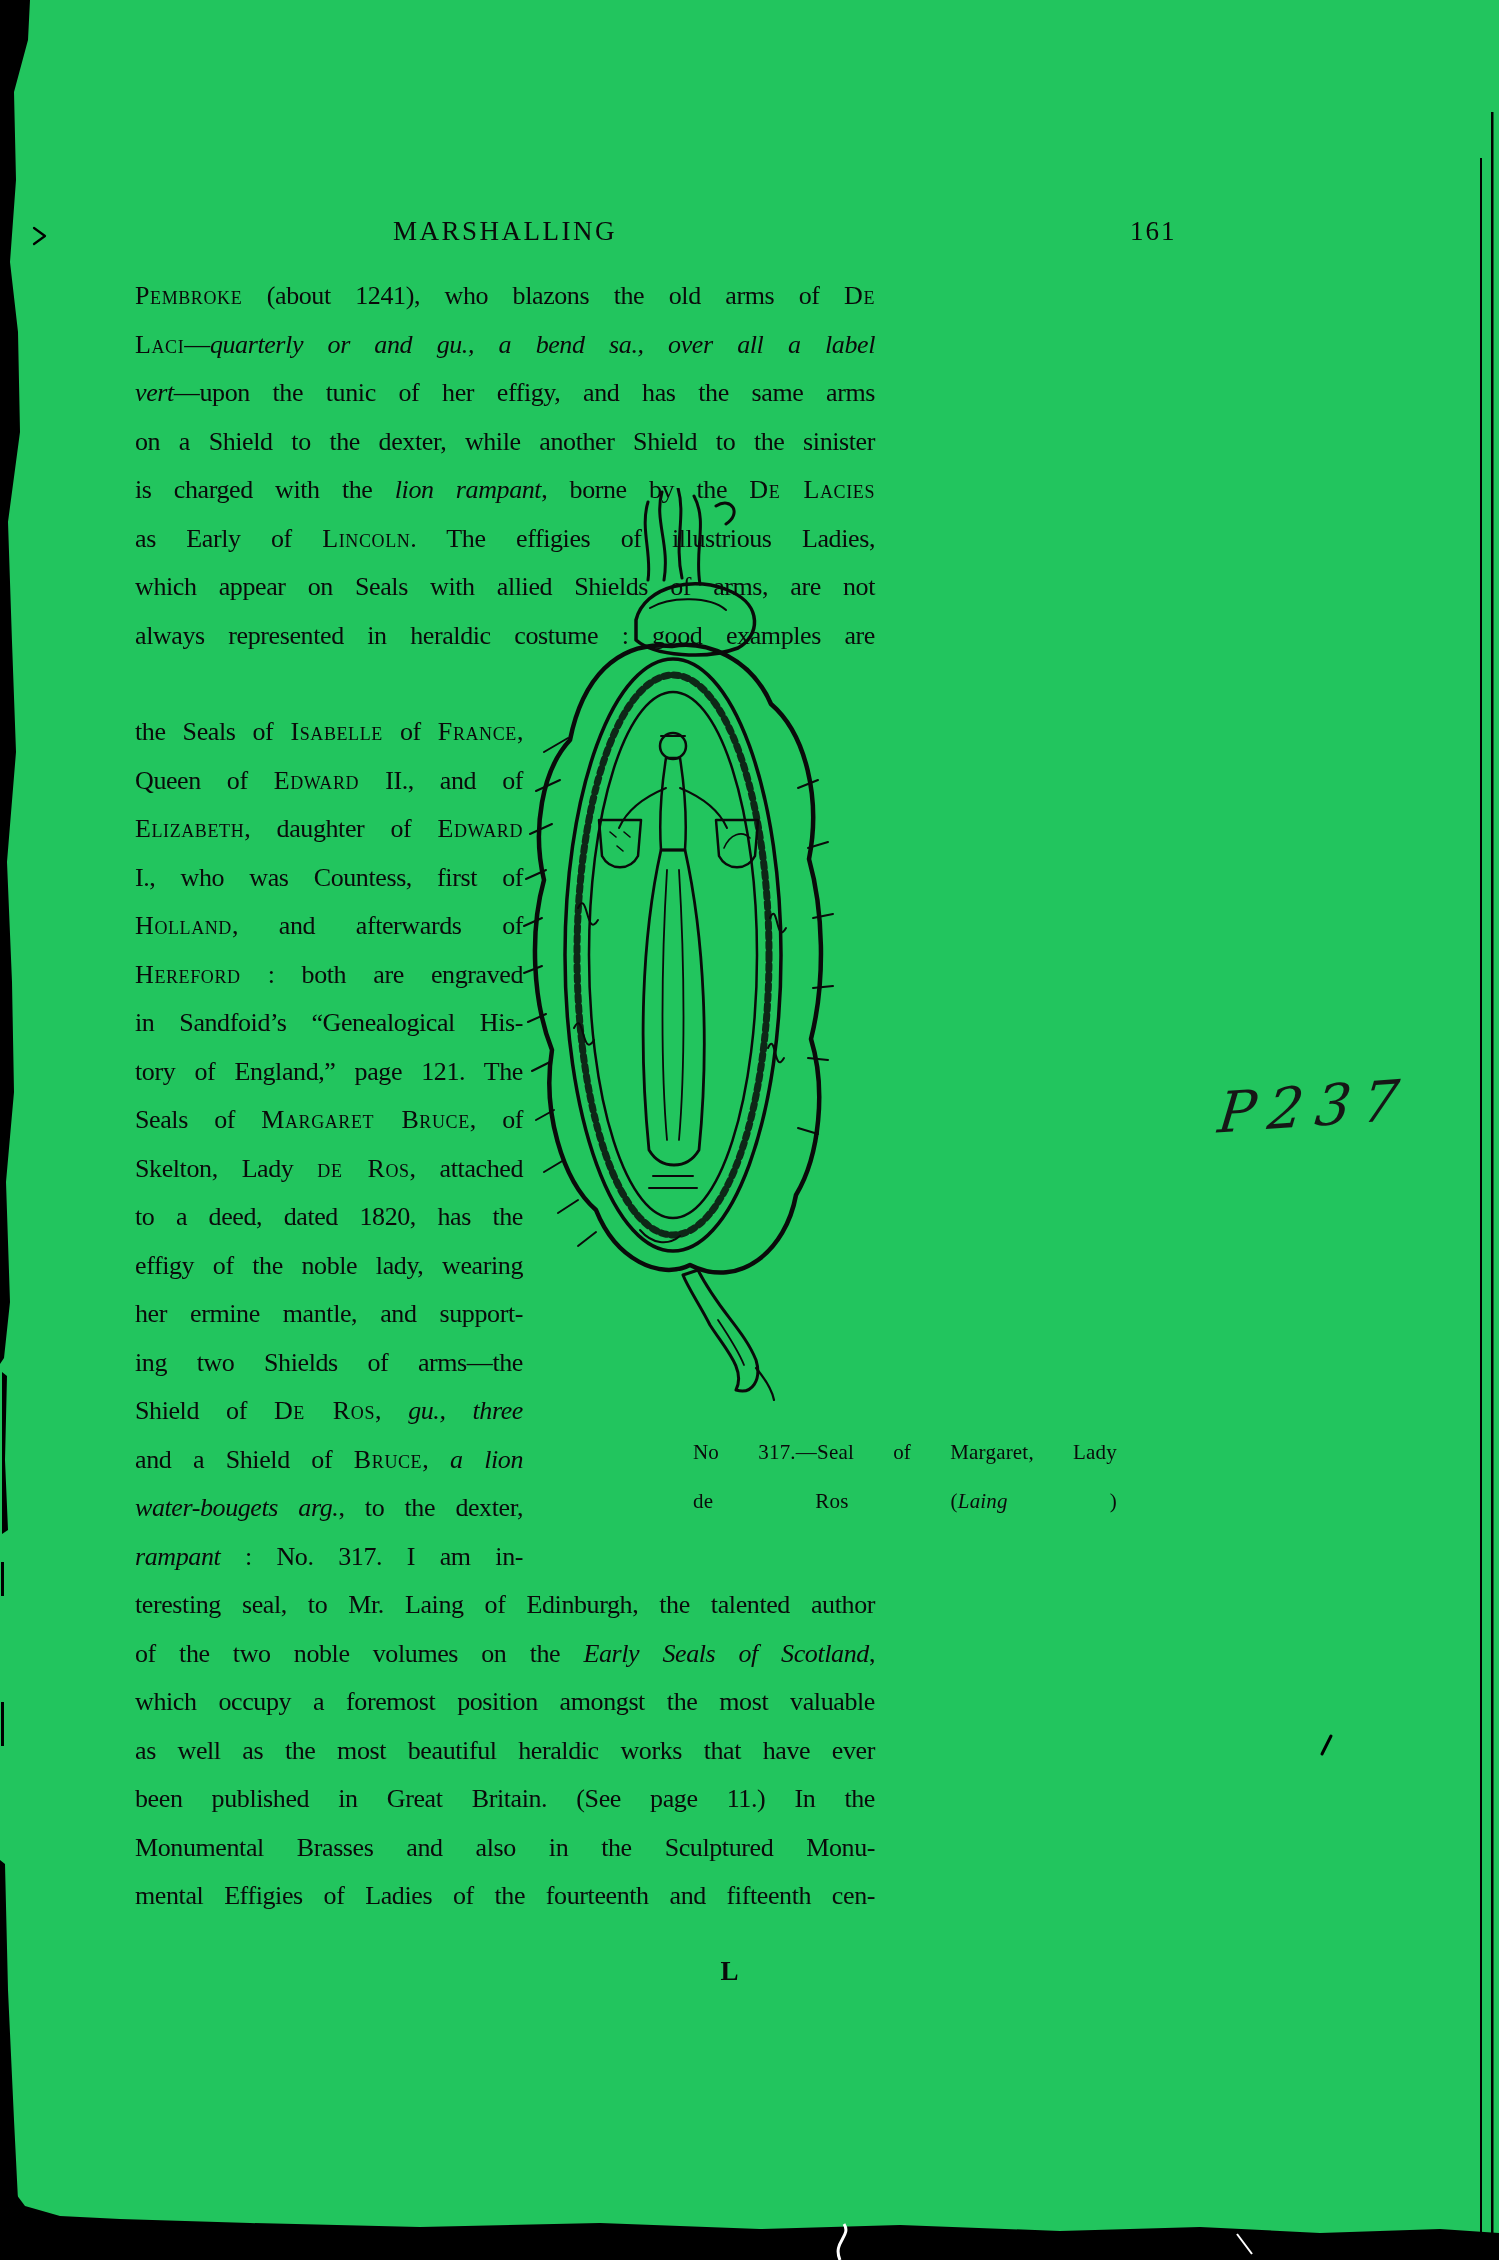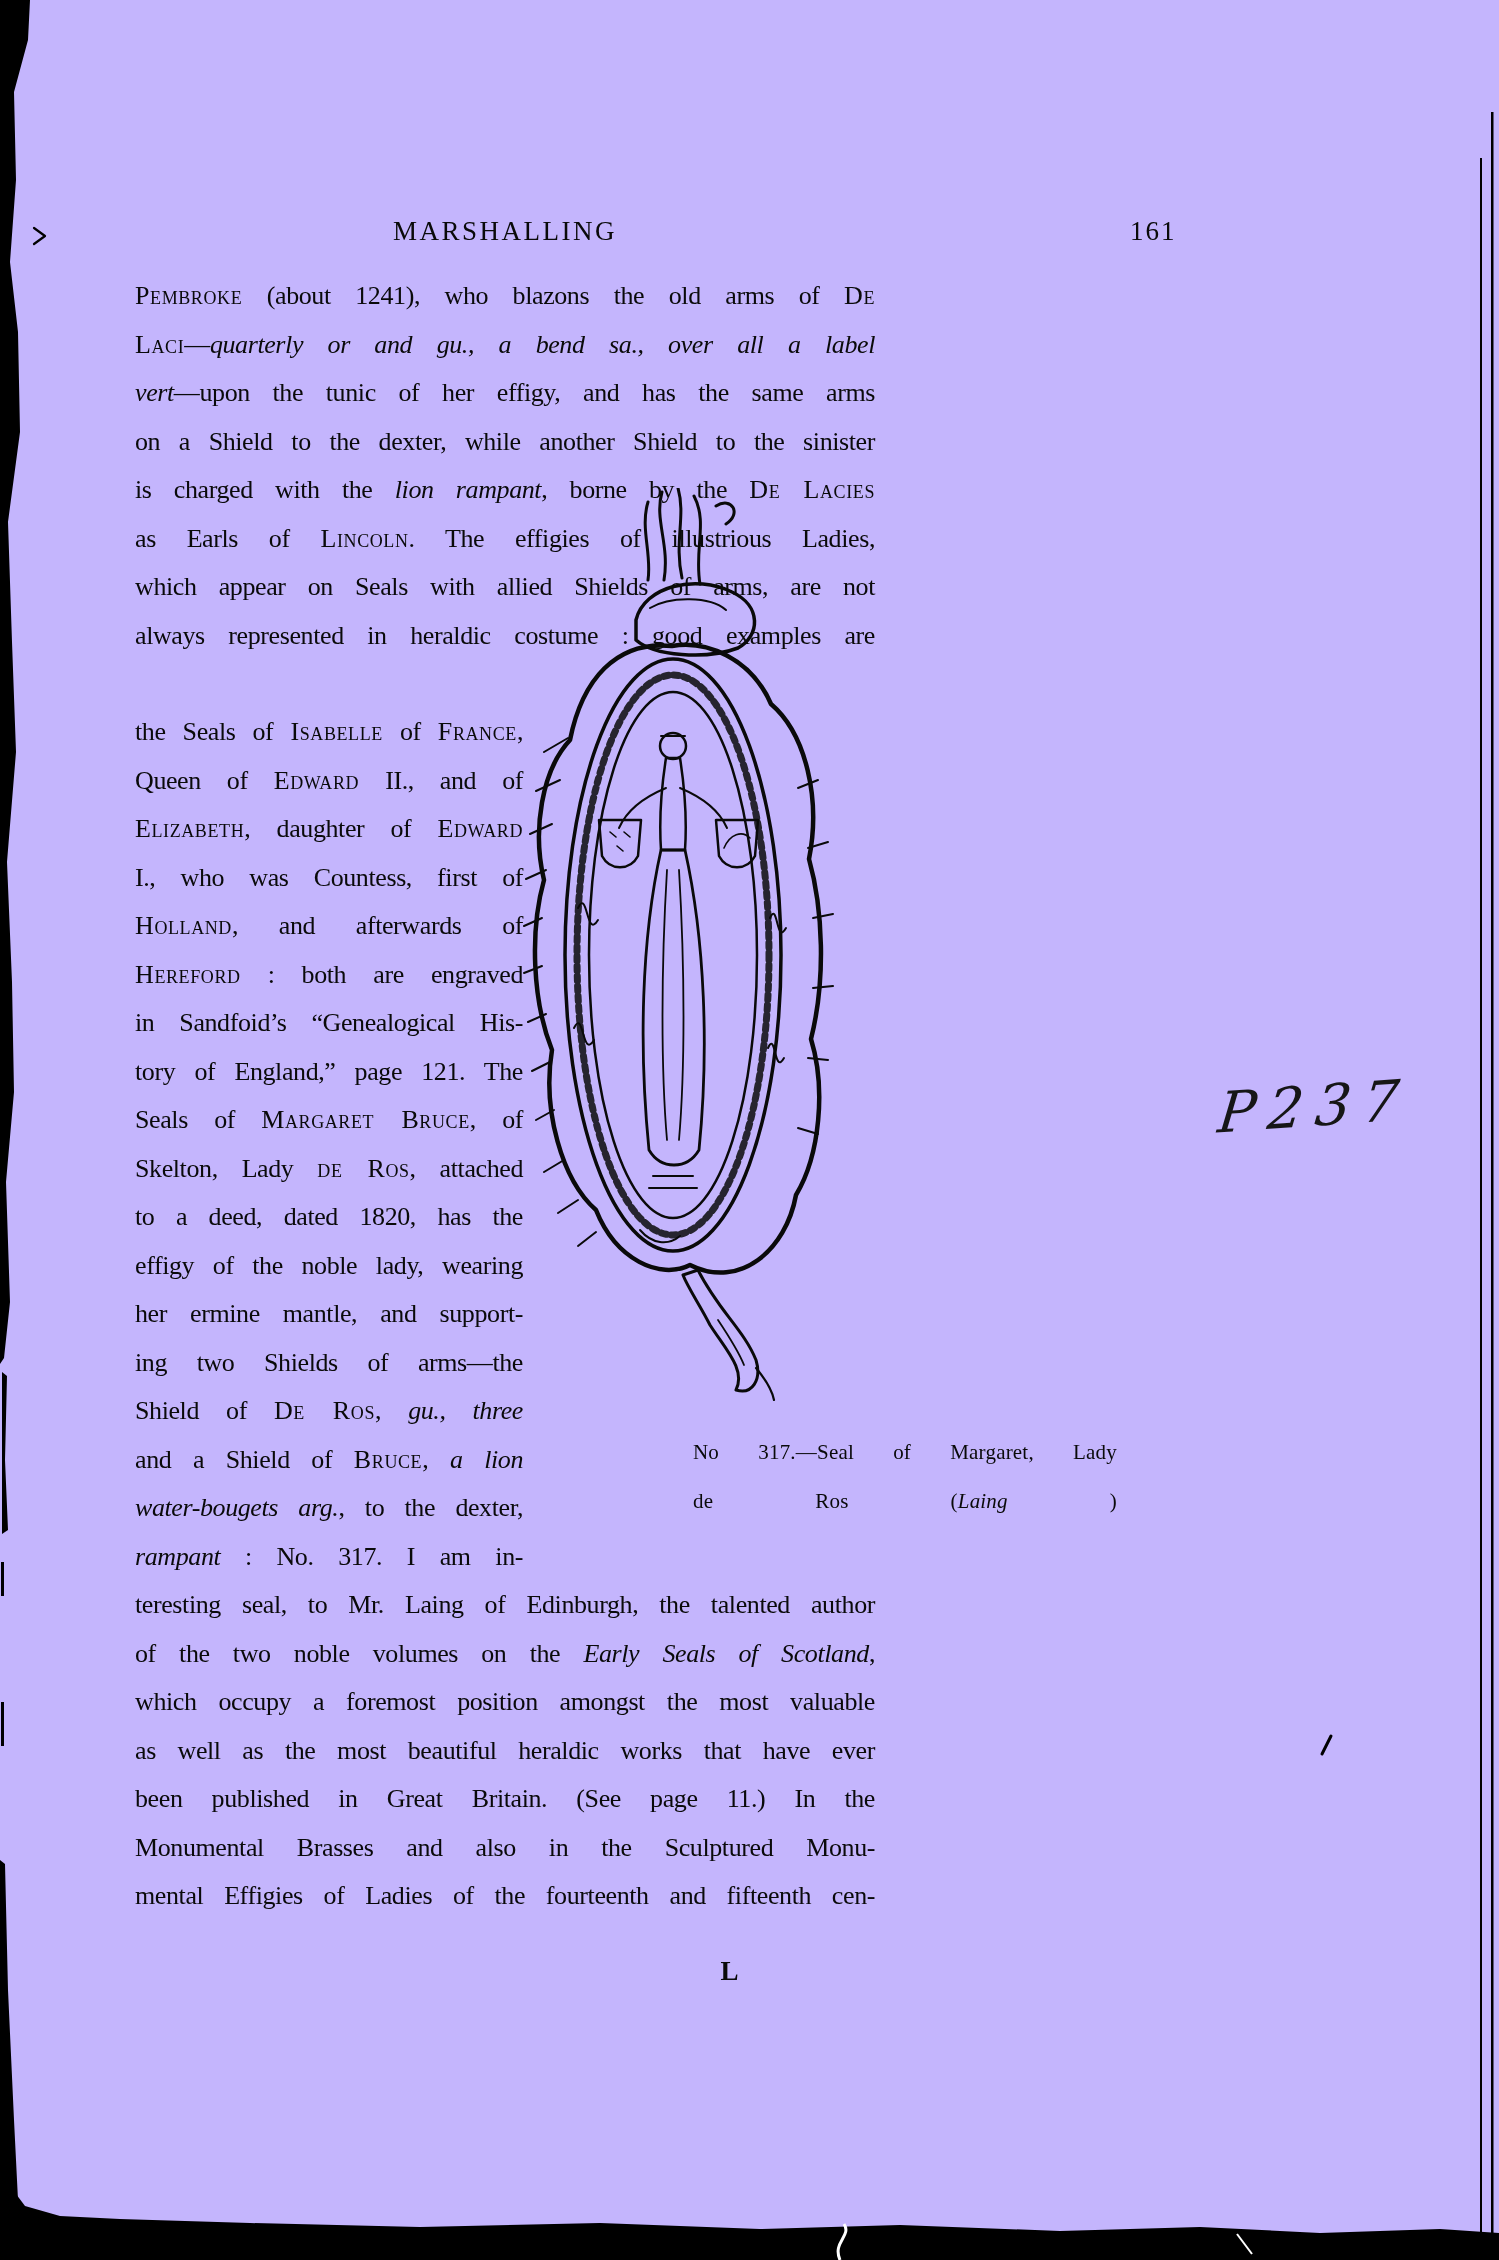"MARSHALLING" .page { background: #c4b5fd -> #22c55e }
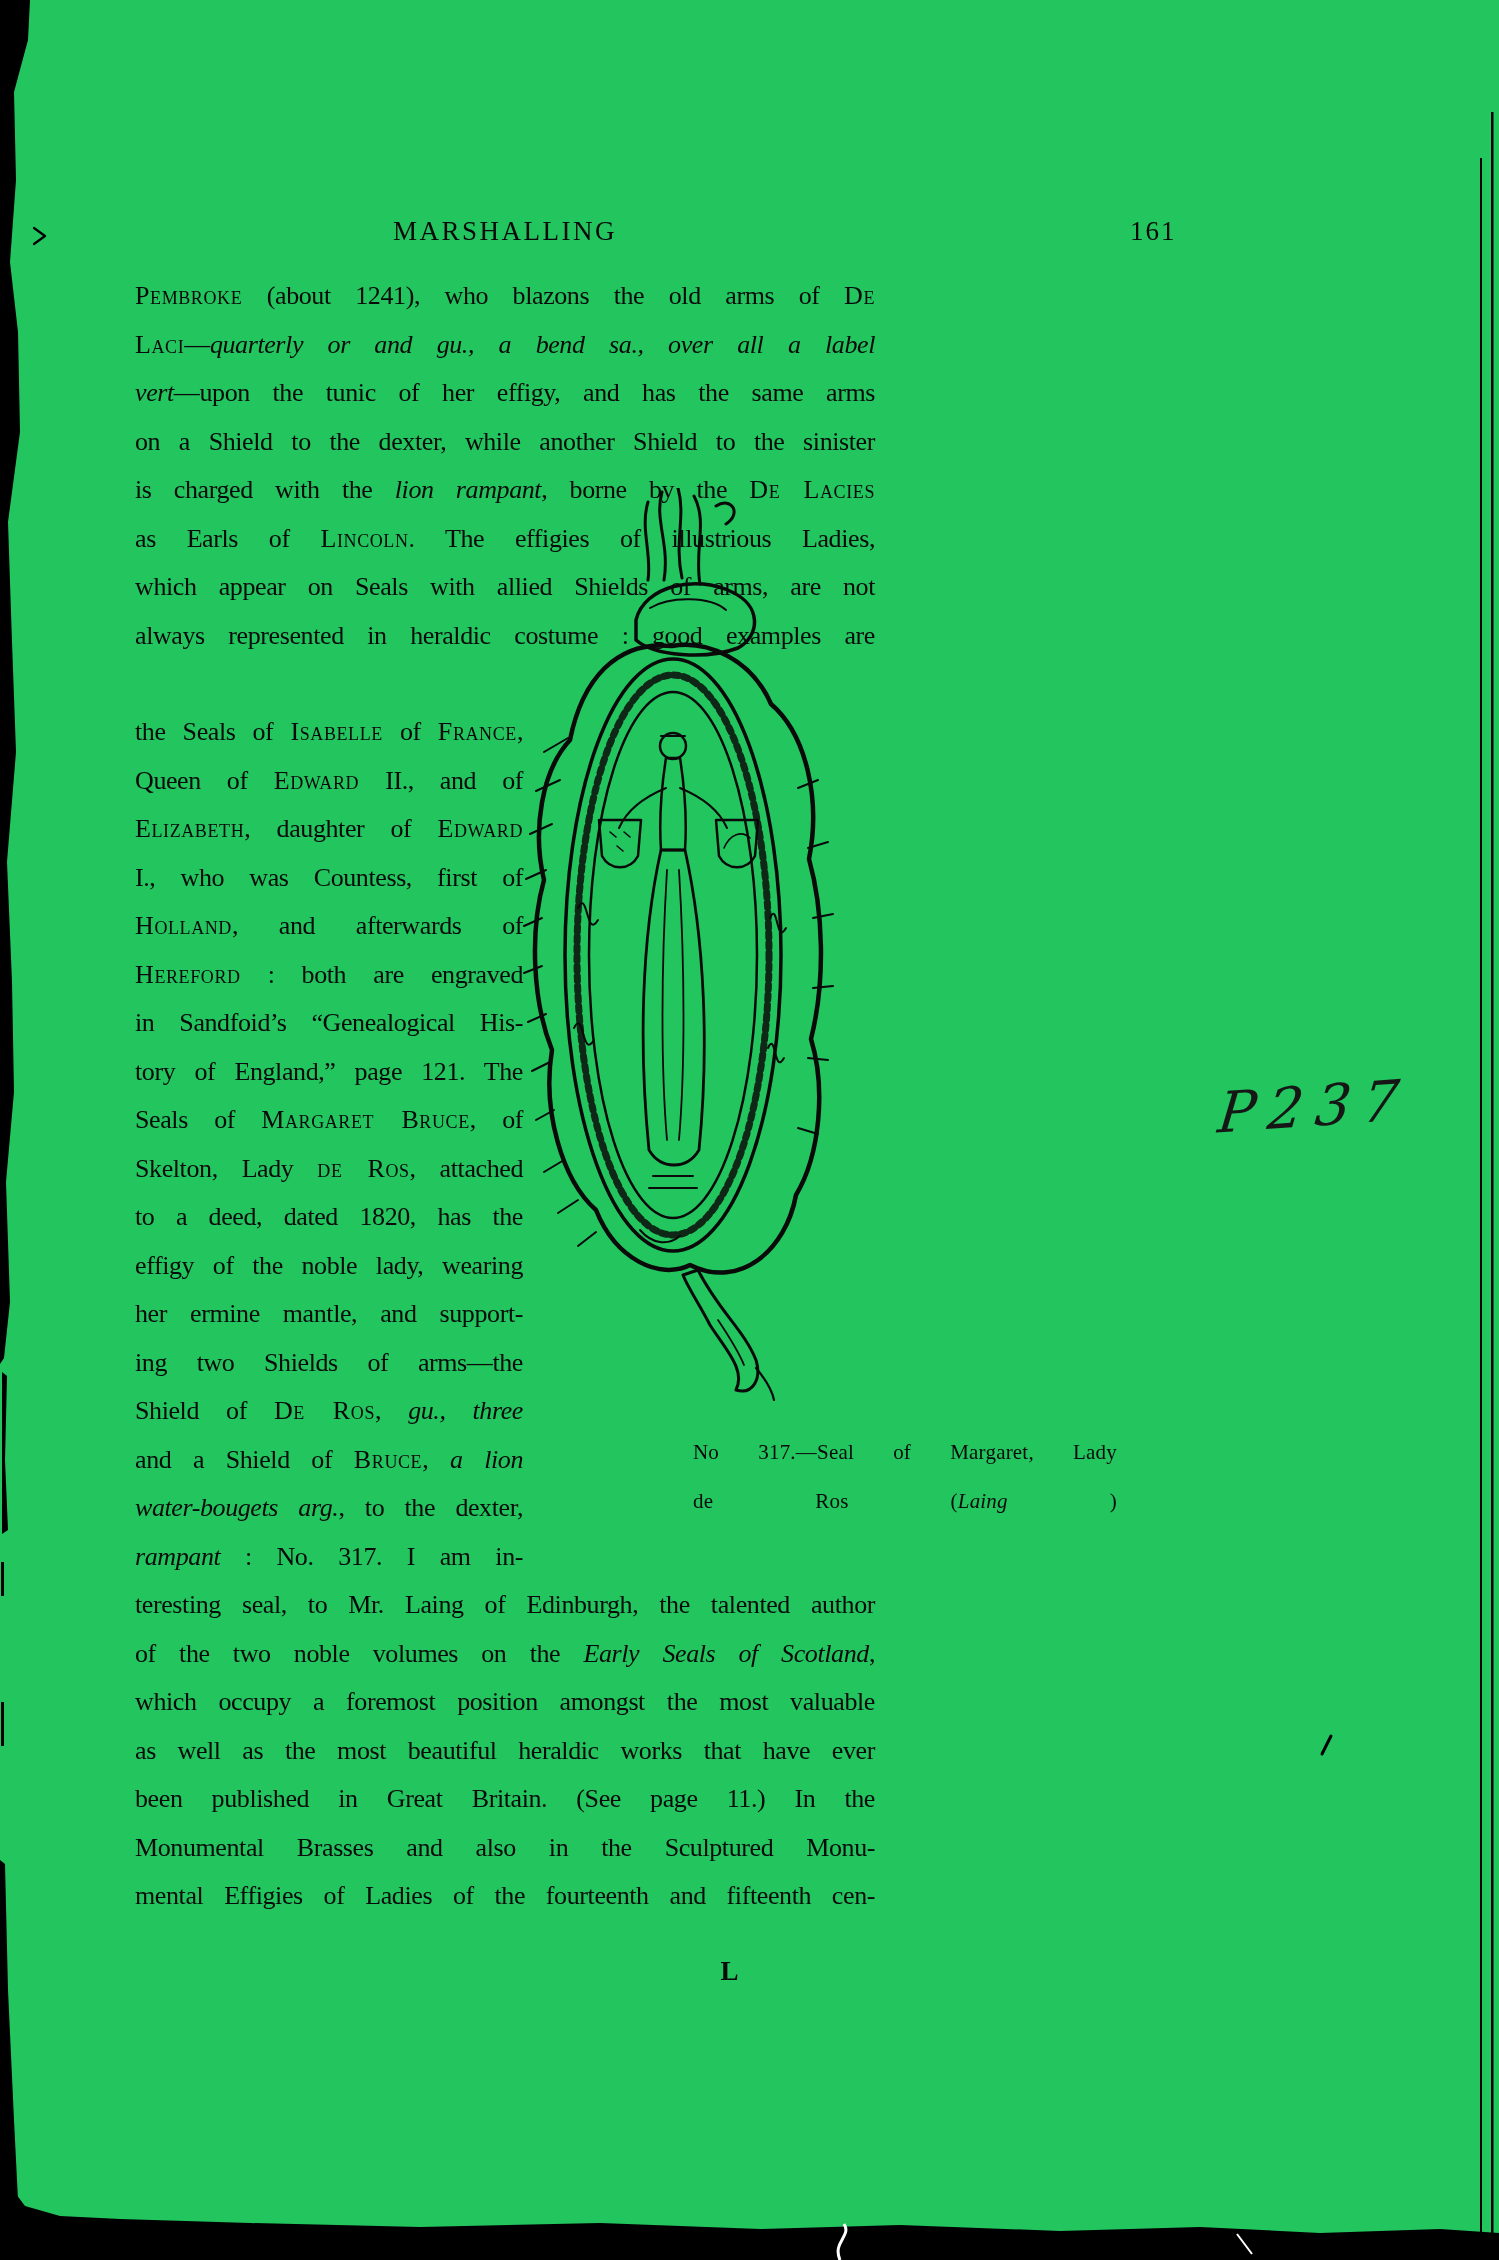"as Earls of" span { text: Earls -> Early }
